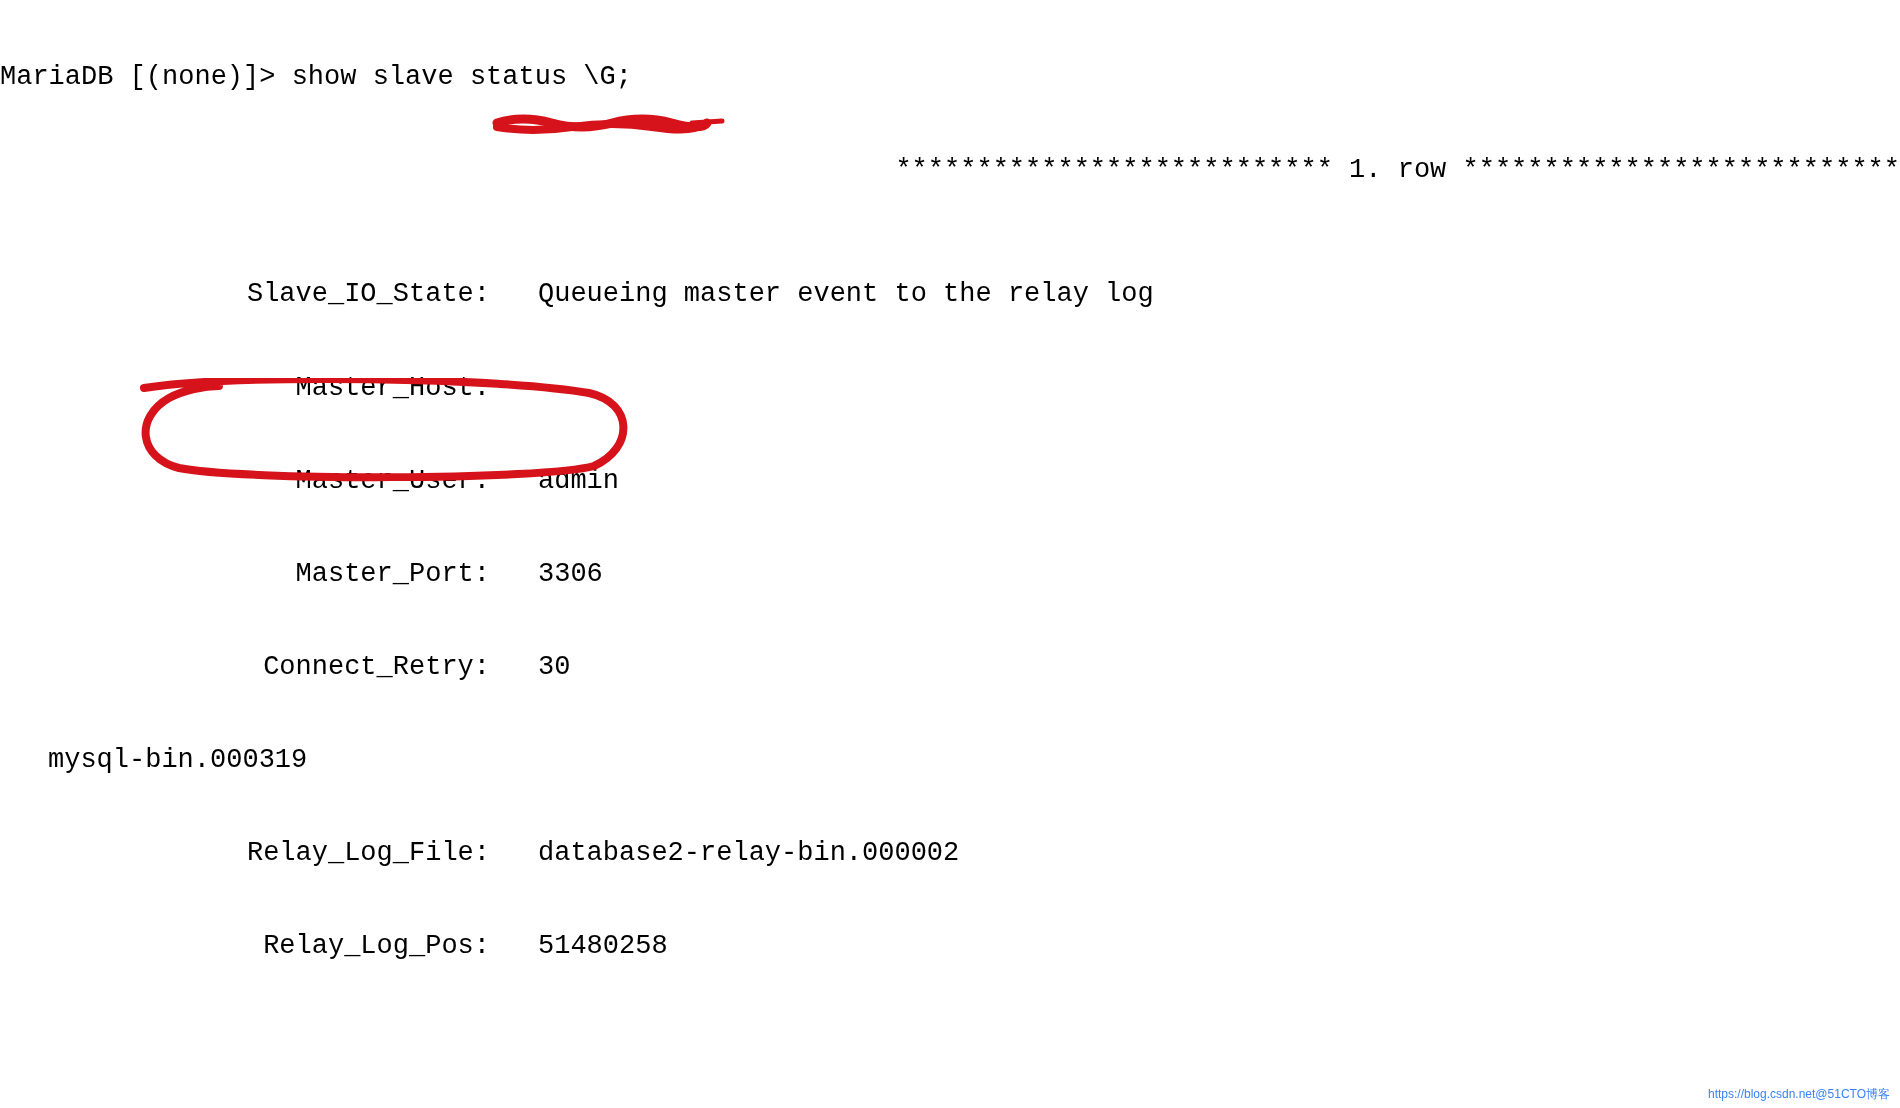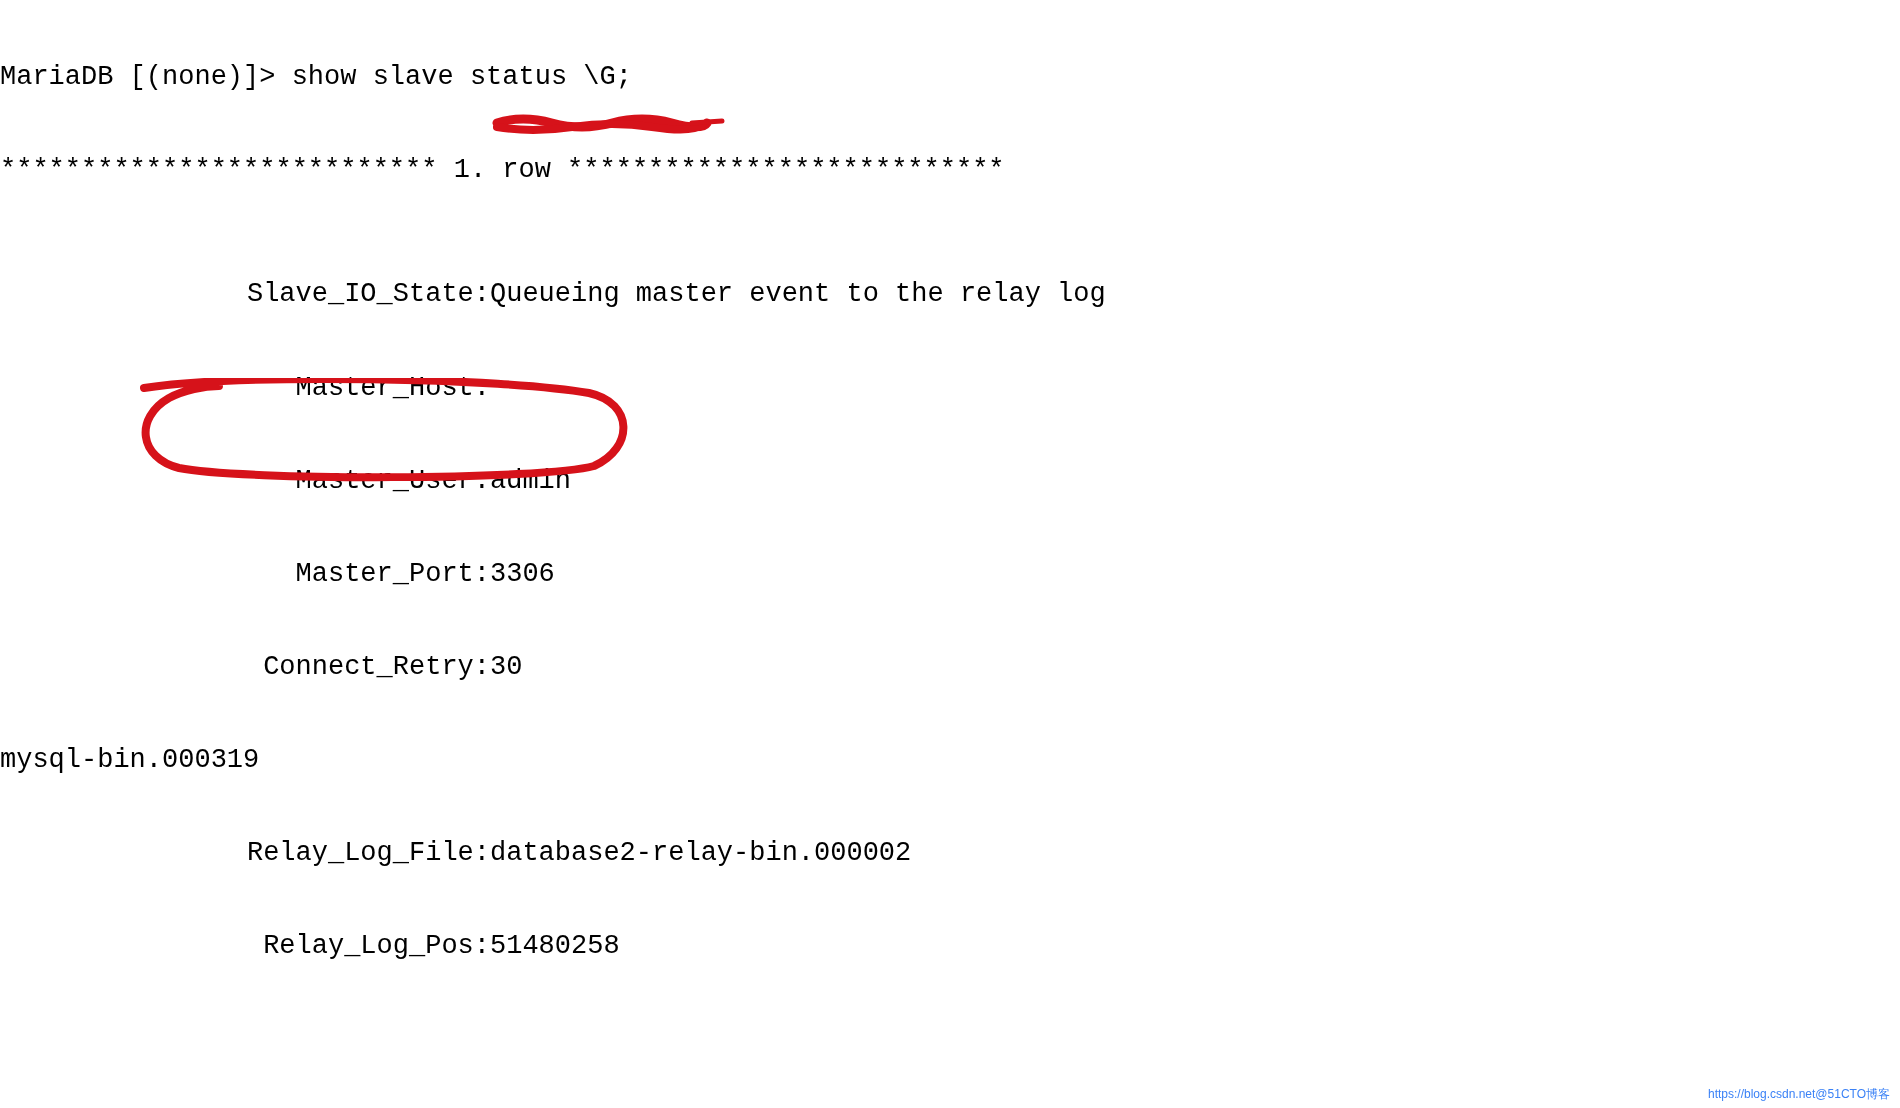"*************************** 1. row" .row-sep { text-align: none -> right }
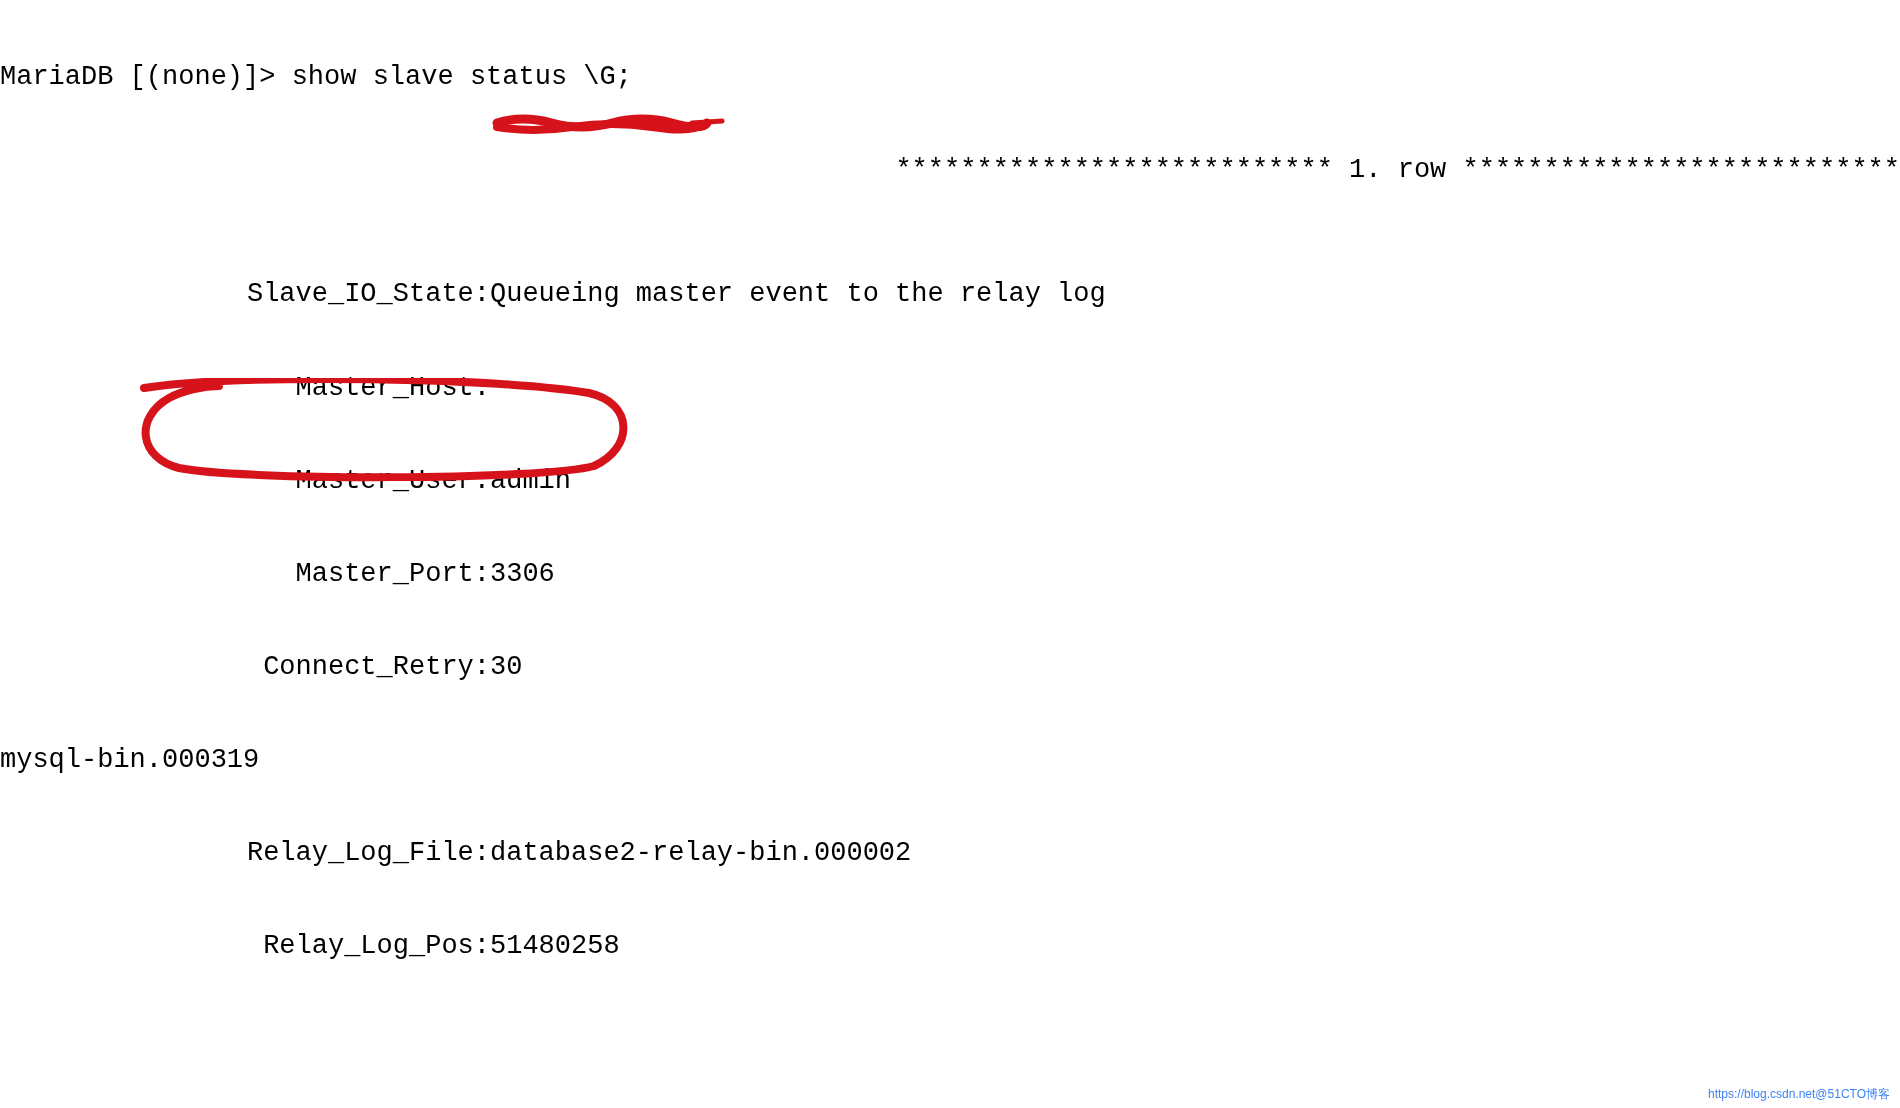"Queueing master event to the" .value { margin-left: none -> 48px }
